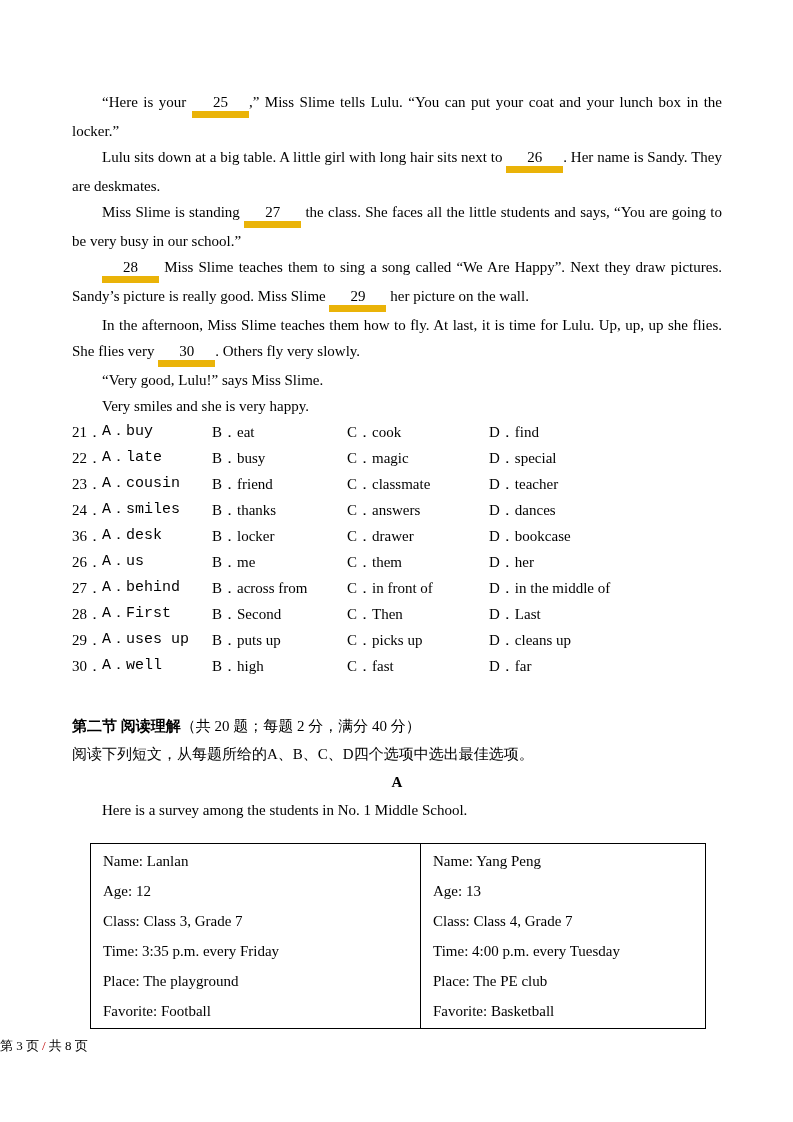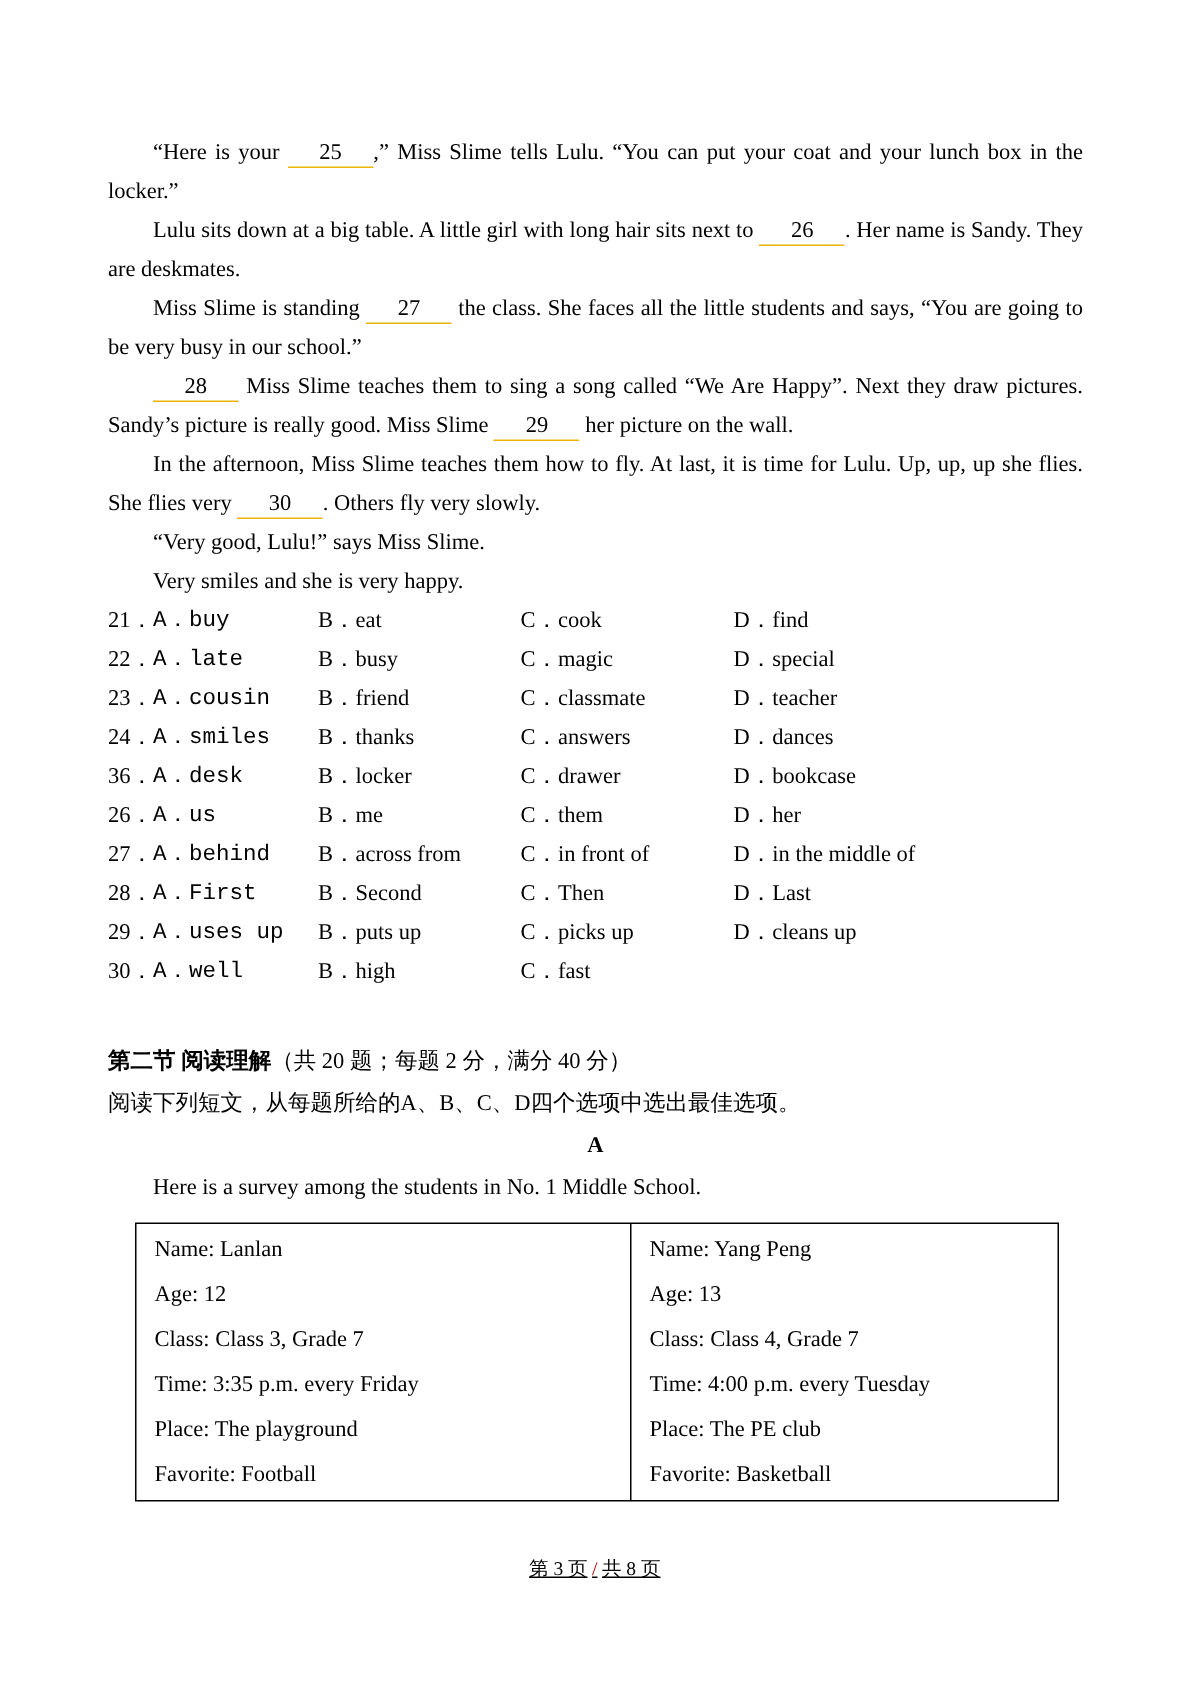"25" .blank { border-bottom: 1px solid #eab308 -> 7px solid #eab308 }
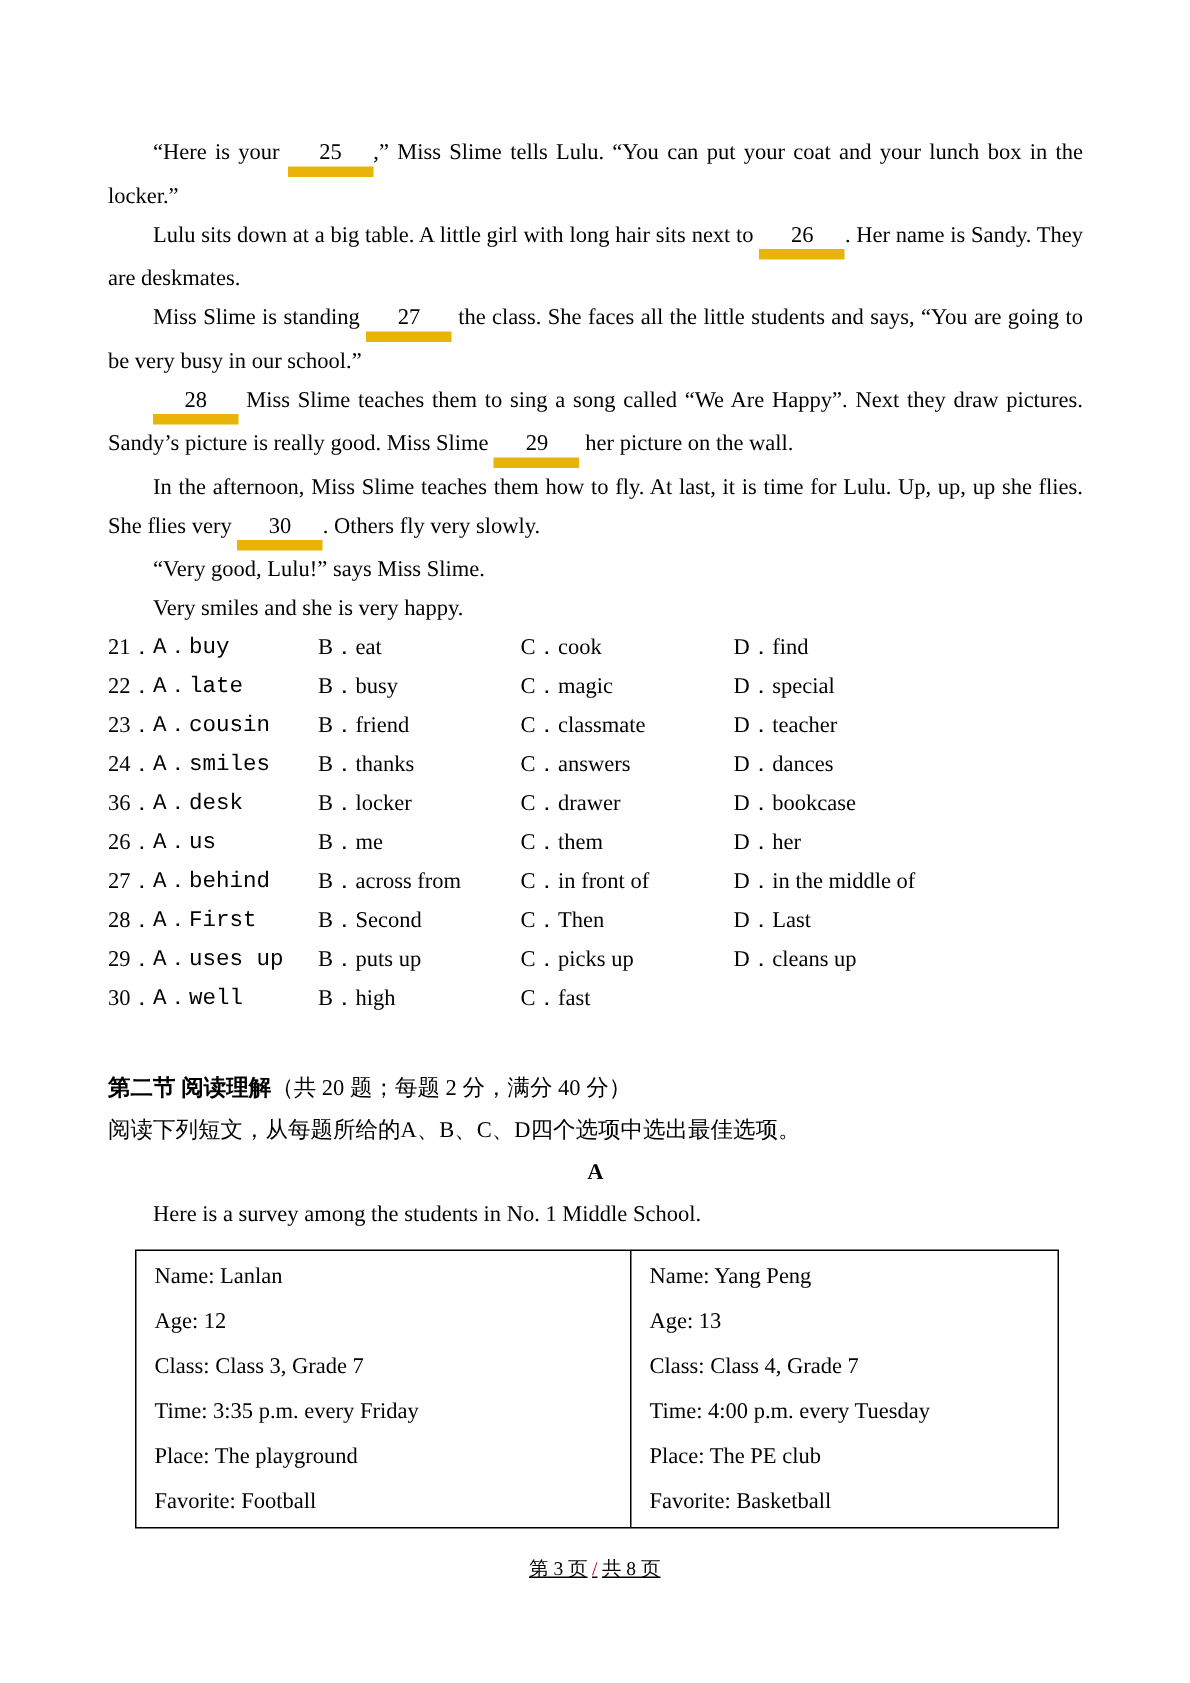"D．far" span.q-opt { html: none -> <span>D．far</span> }
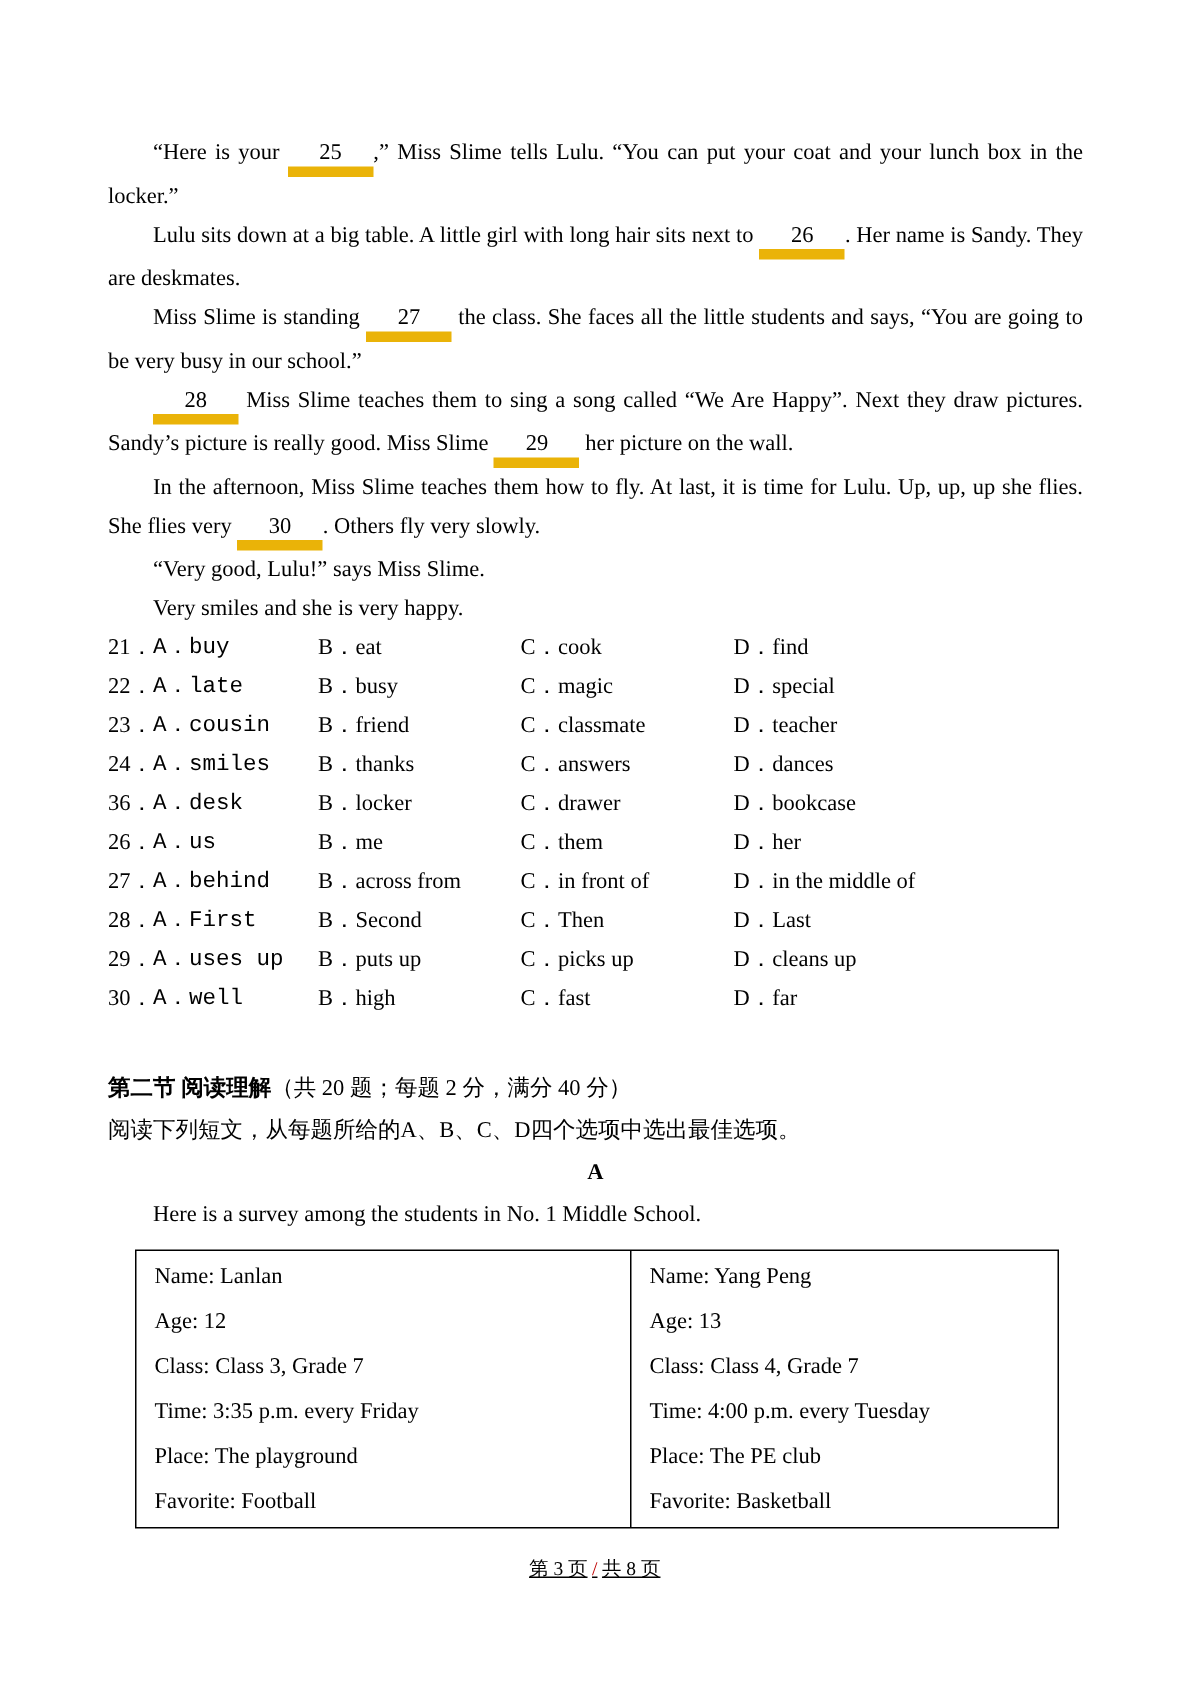"Name: Lanlan" .survey-table { margin-top: 10px -> 20px }
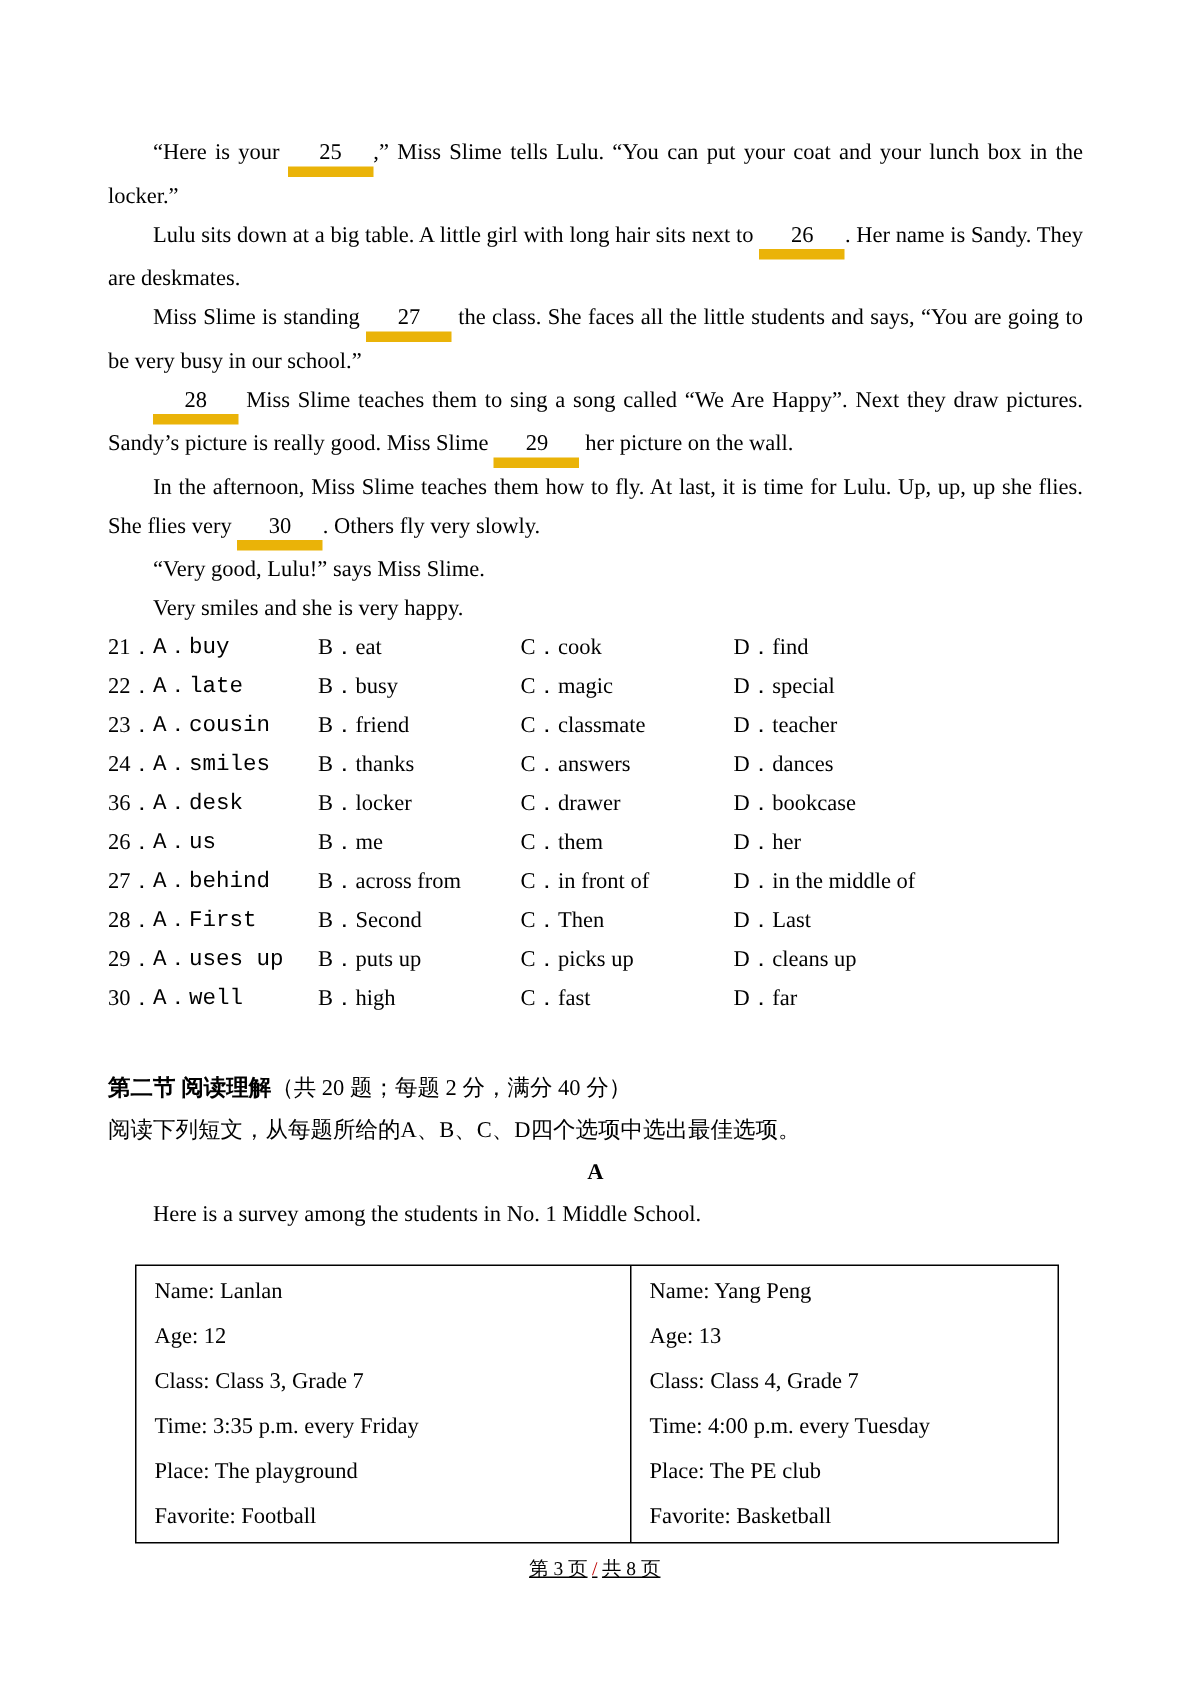"第 3 页 / 共" .footer { text-align: center -> none; text-decoration: underline -> none }
